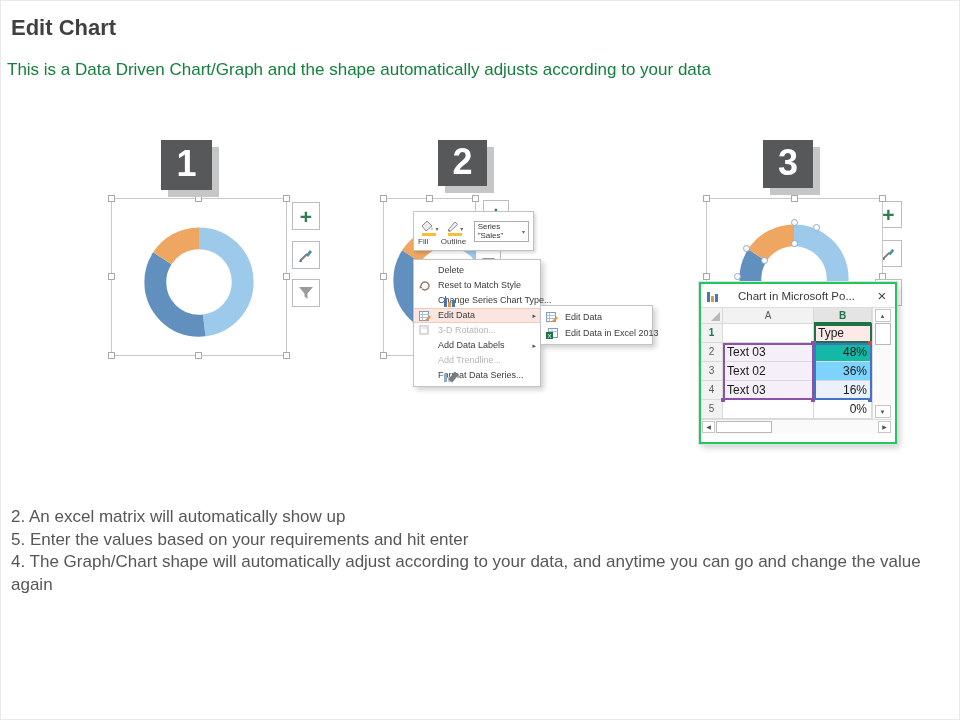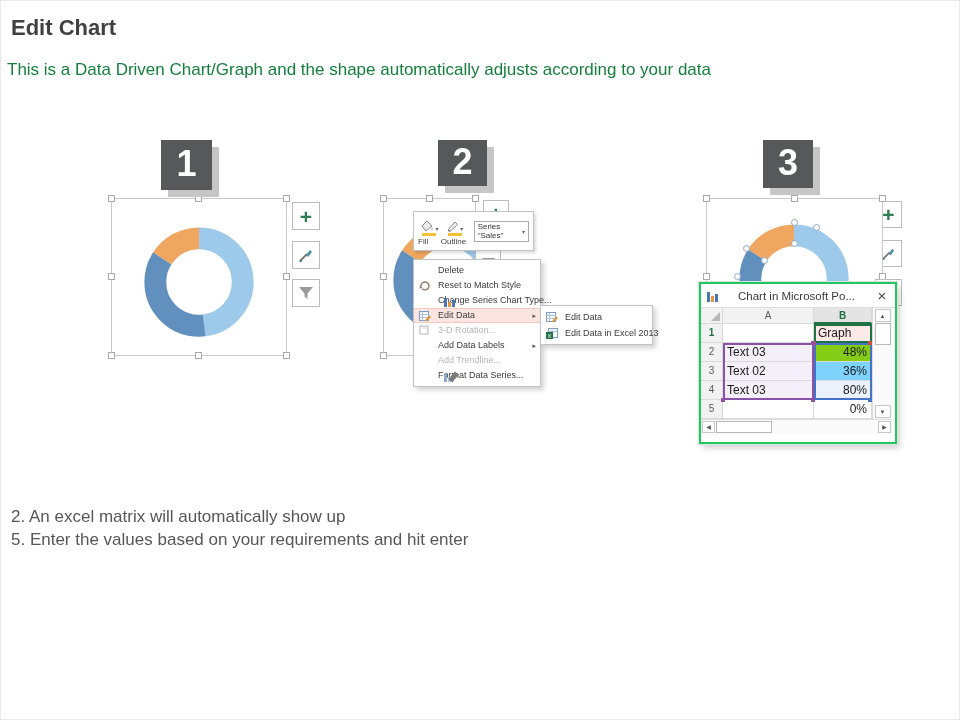"Graph" div.xl-cell { text: Graph -> Type }
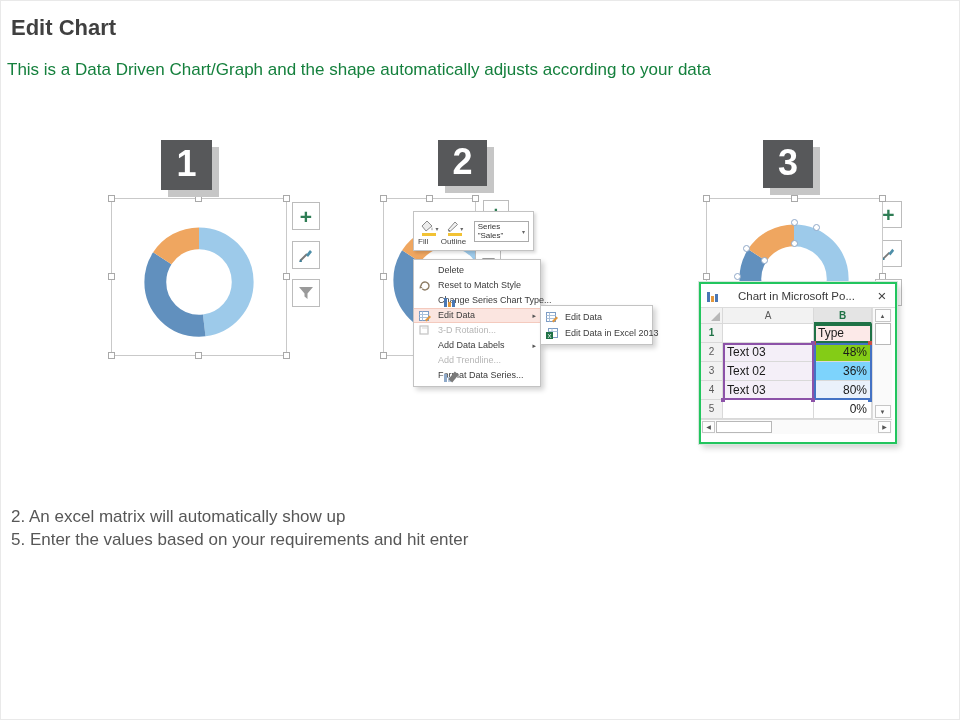"48%" div.xl-cell { background: #84cc16 -> #14b8a6 }
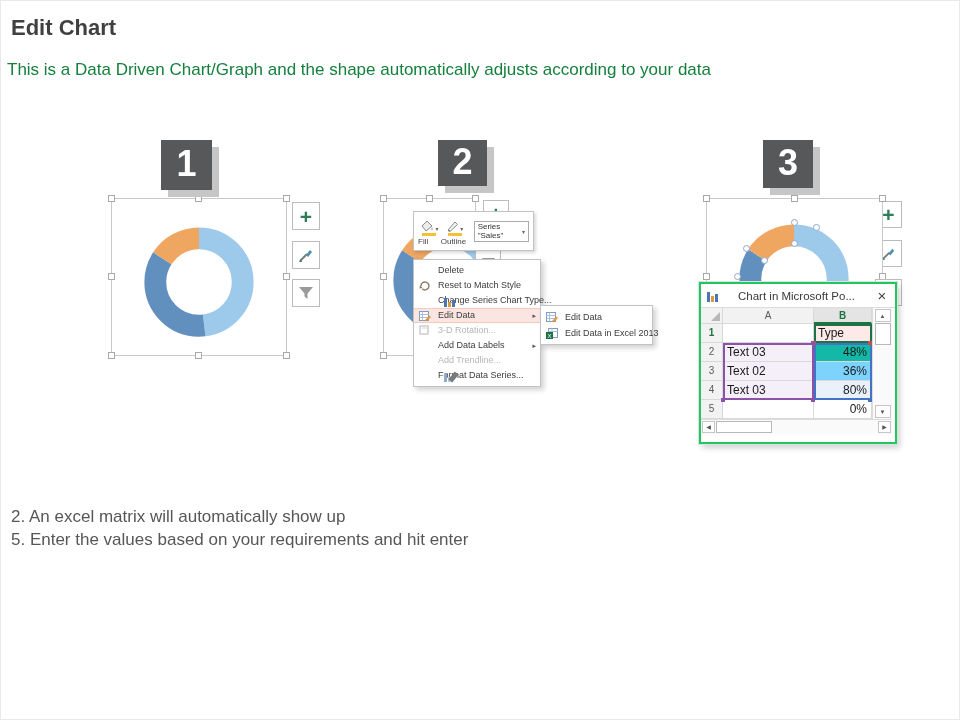"80%" div.xl-cell { text: 80% -> 16% }
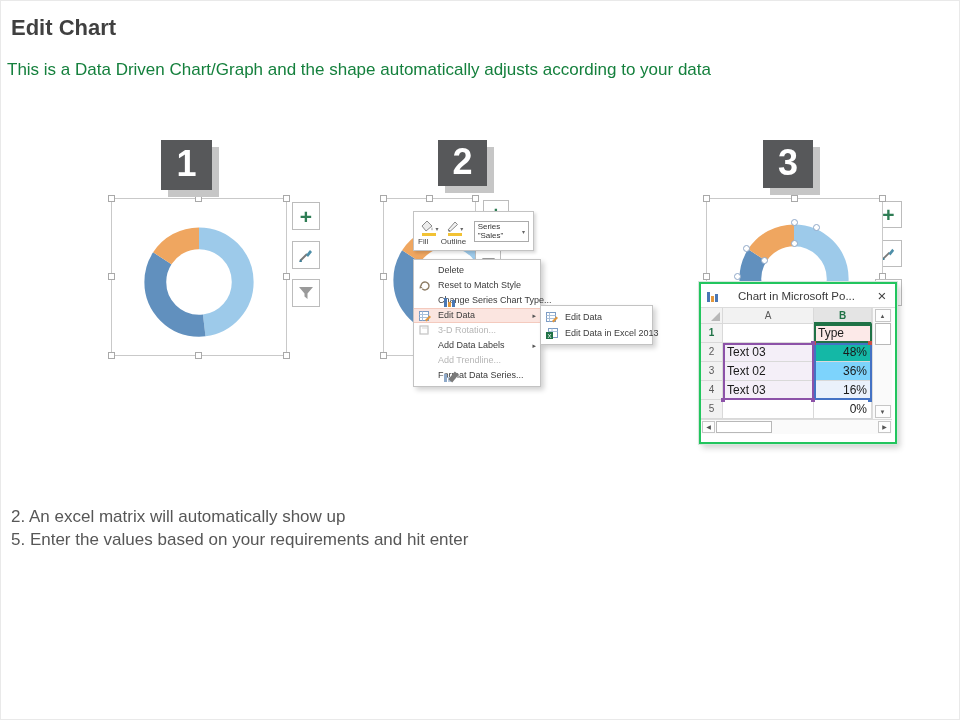"4. The Graph/Chart shape will" div { html: none -> <div>4. The Graph/Chart shape will automatically adjust according to your data, and anytime you can go and change the value again</div> }
